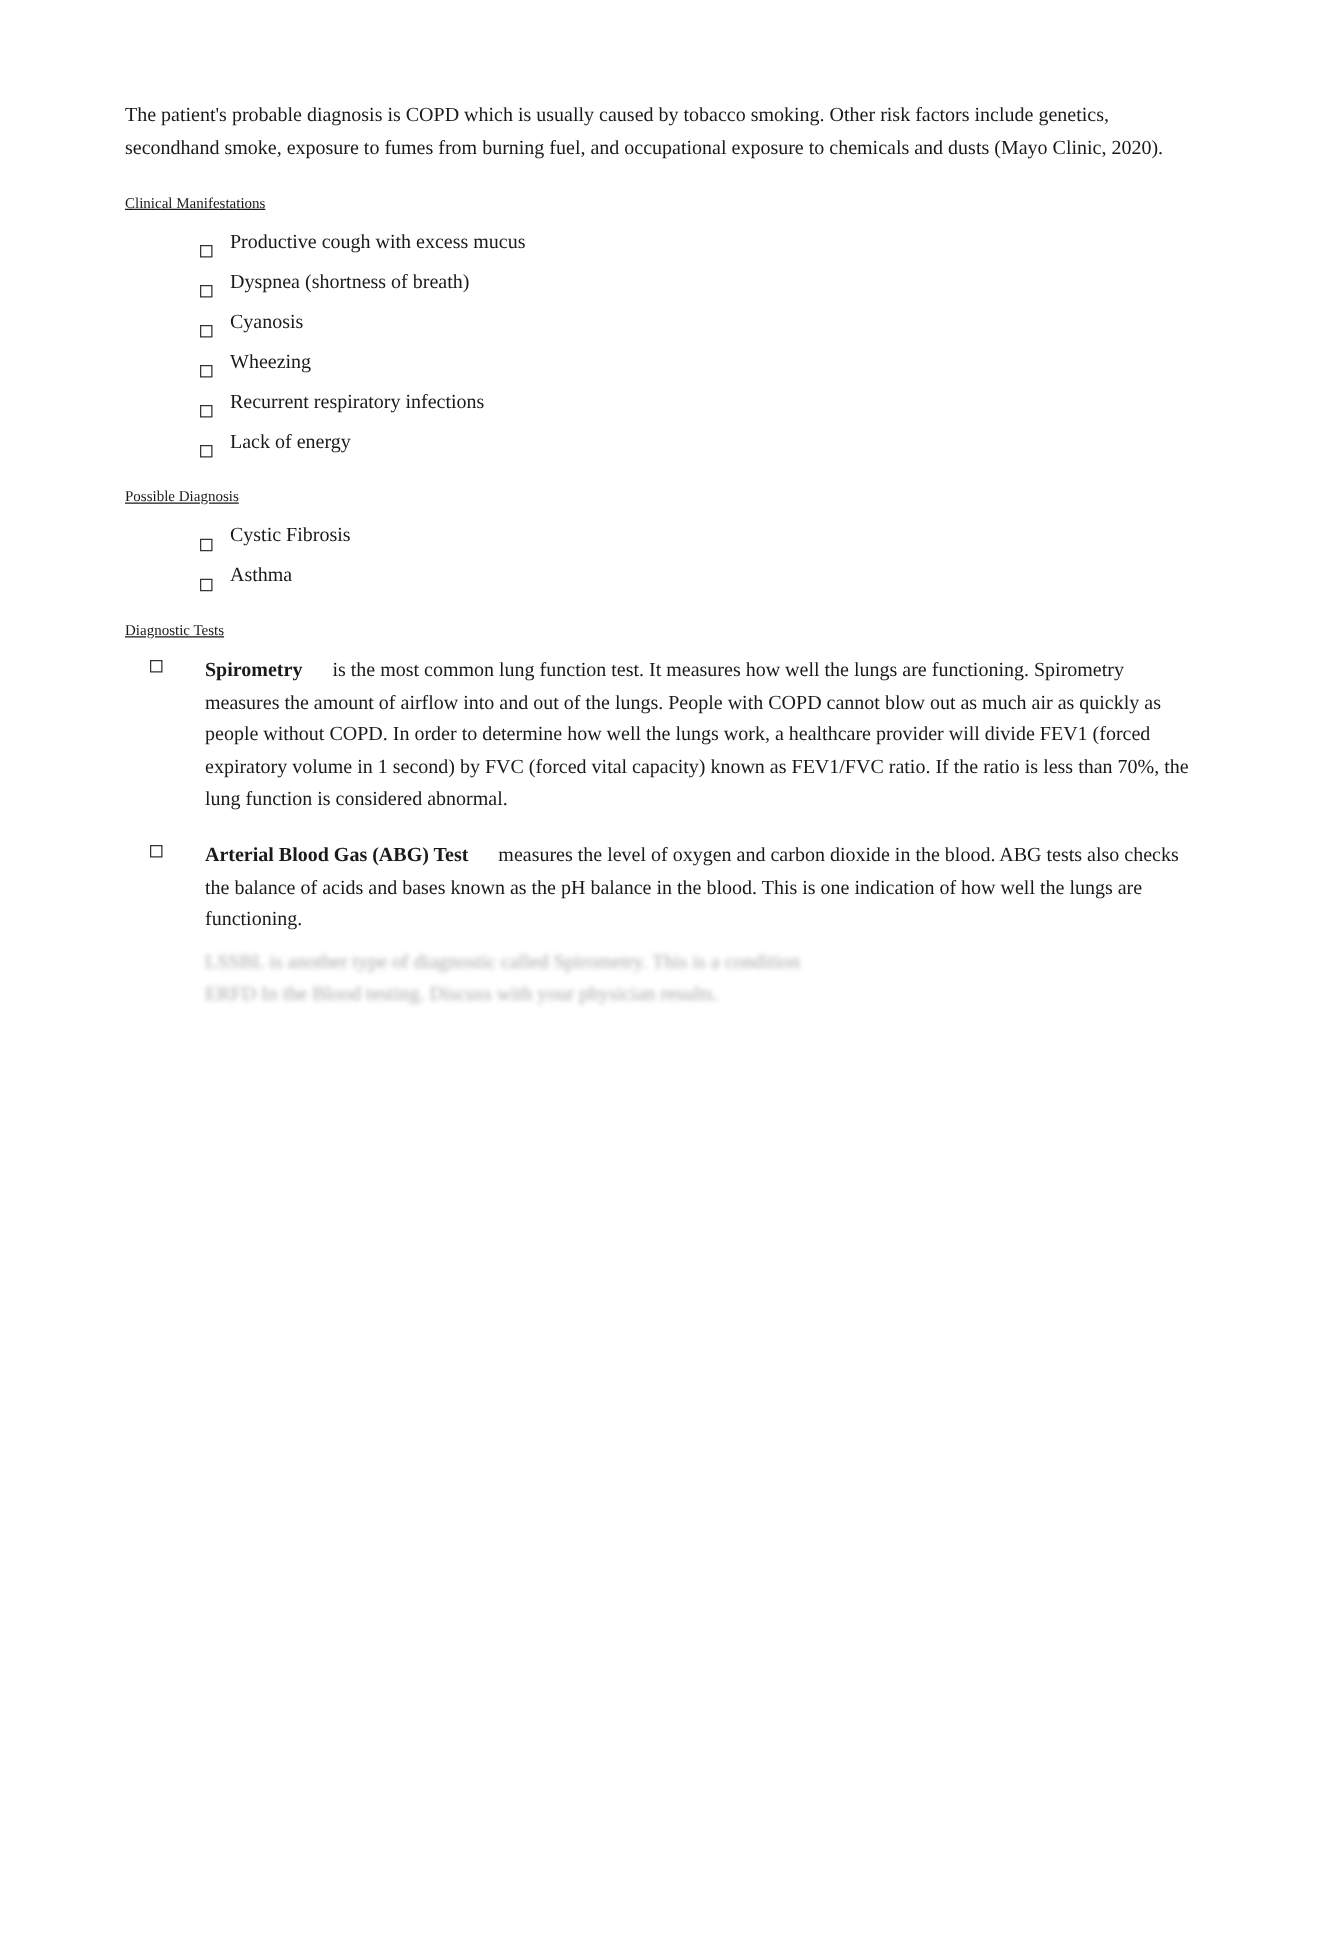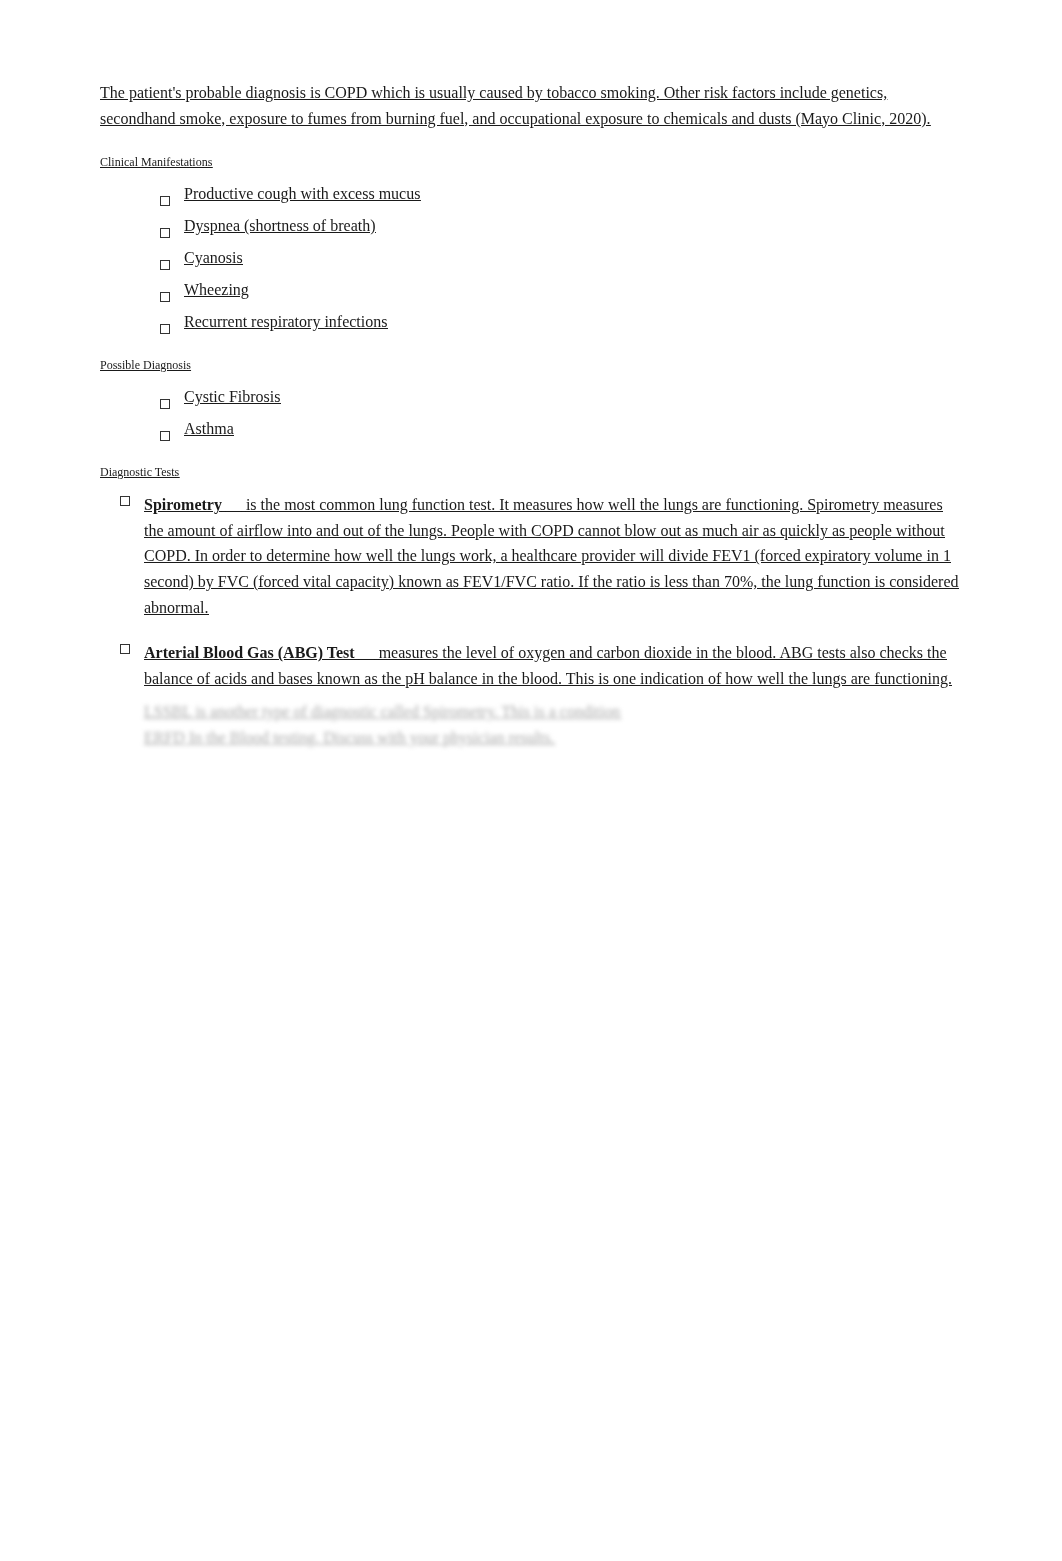"The patient's probable diagnosis is" * { text-decoration: underline -> none }
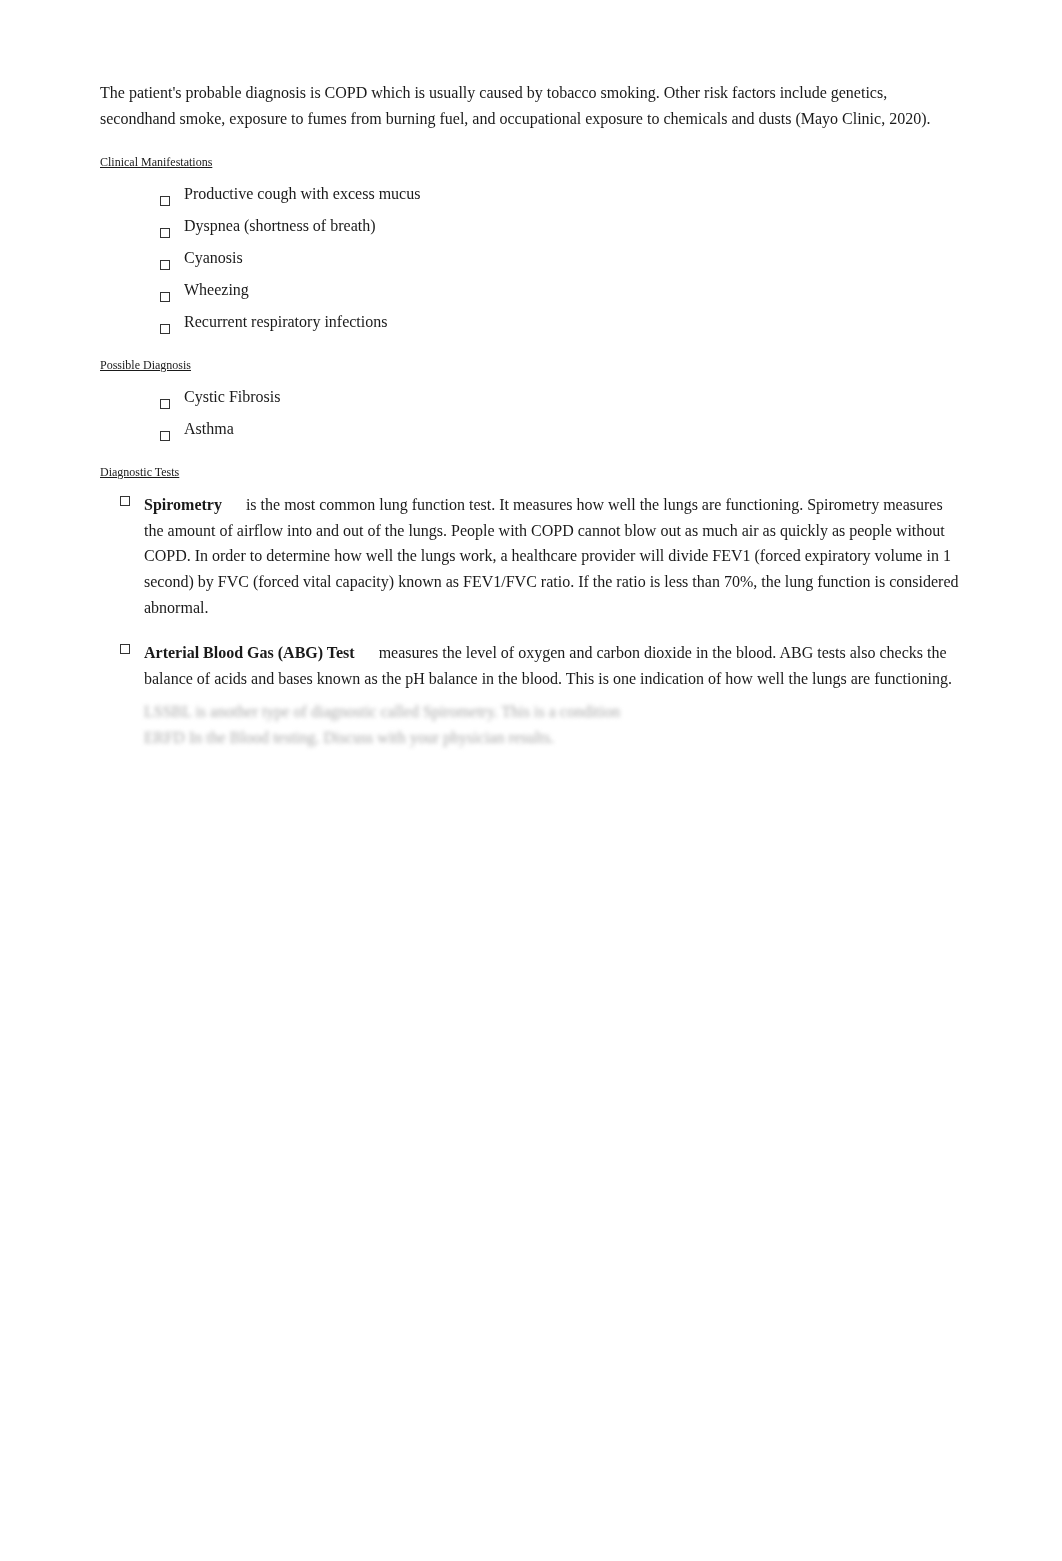"Lack of energy" li { html: none -> <li> <span></span> <span>Lack of energy</span> </li> }
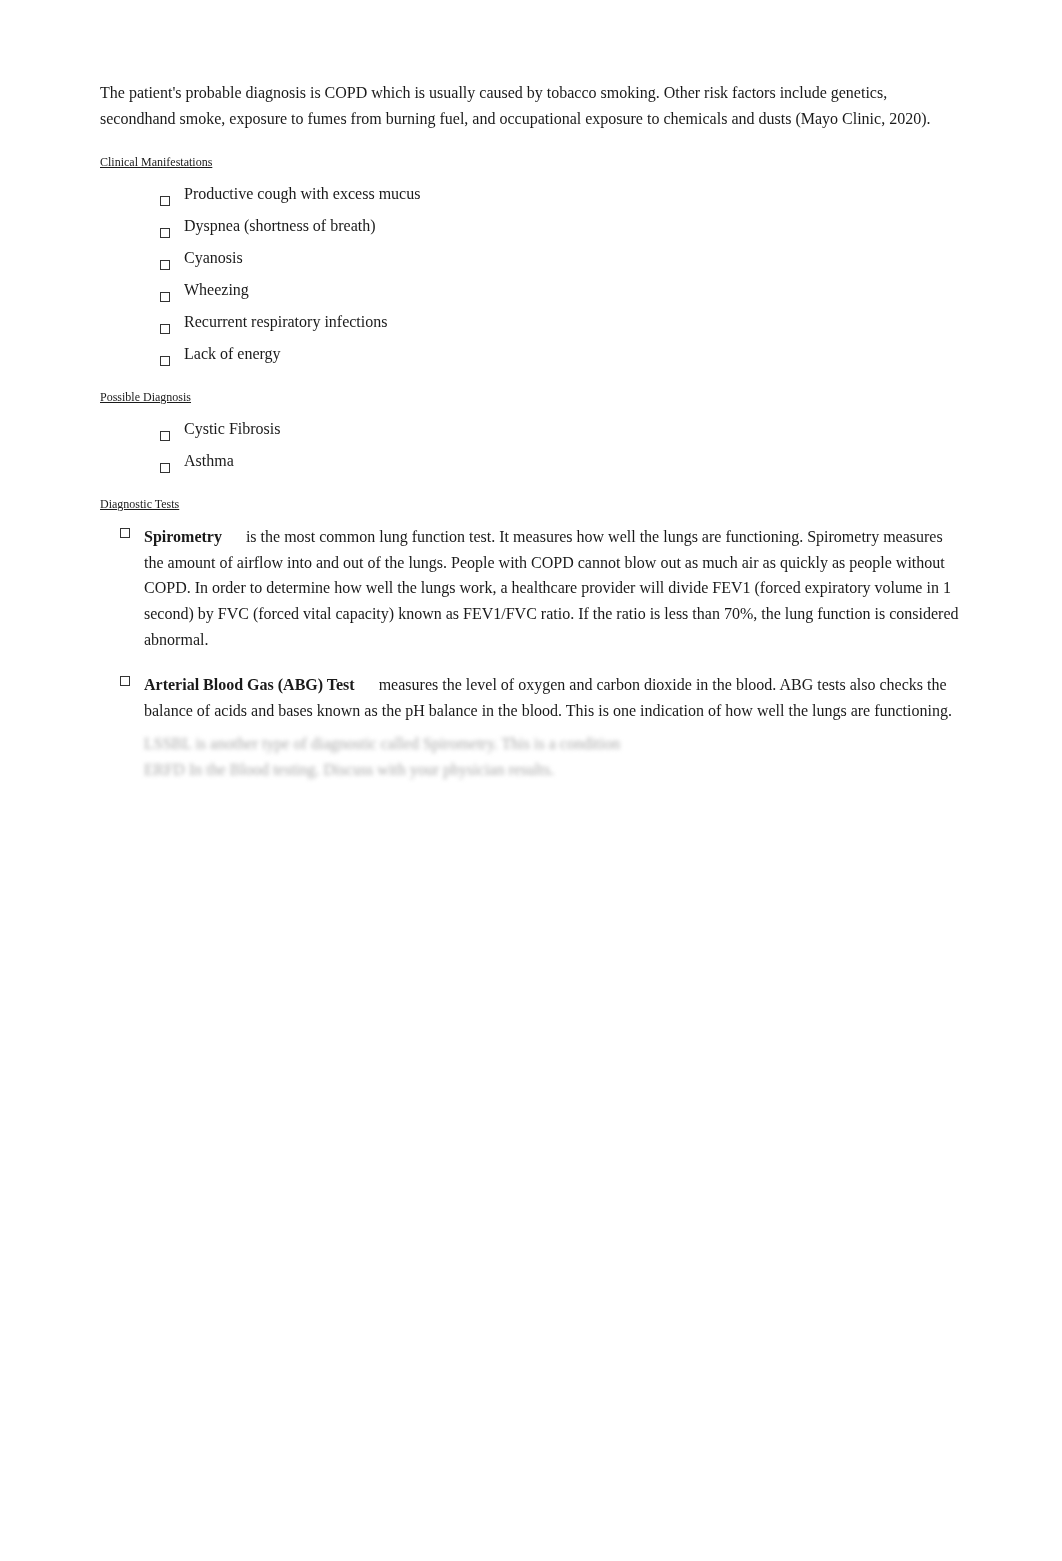"Spirometry is the most common" .diagnostic-list li { gap: none -> 20px }
